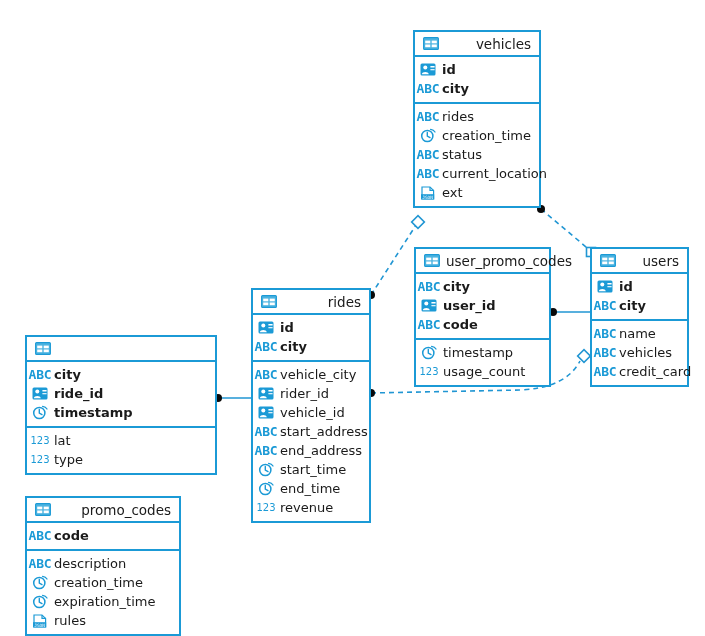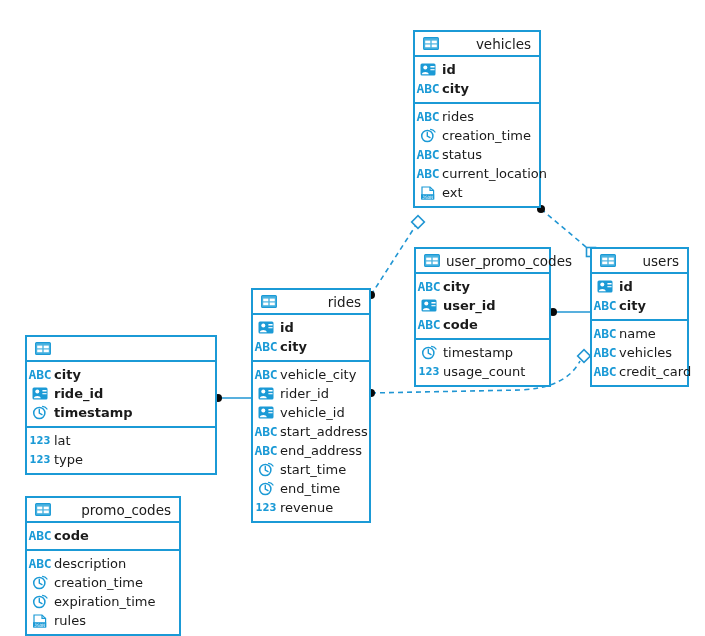"123" .ico-123 { font-weight: bold -> normal }
